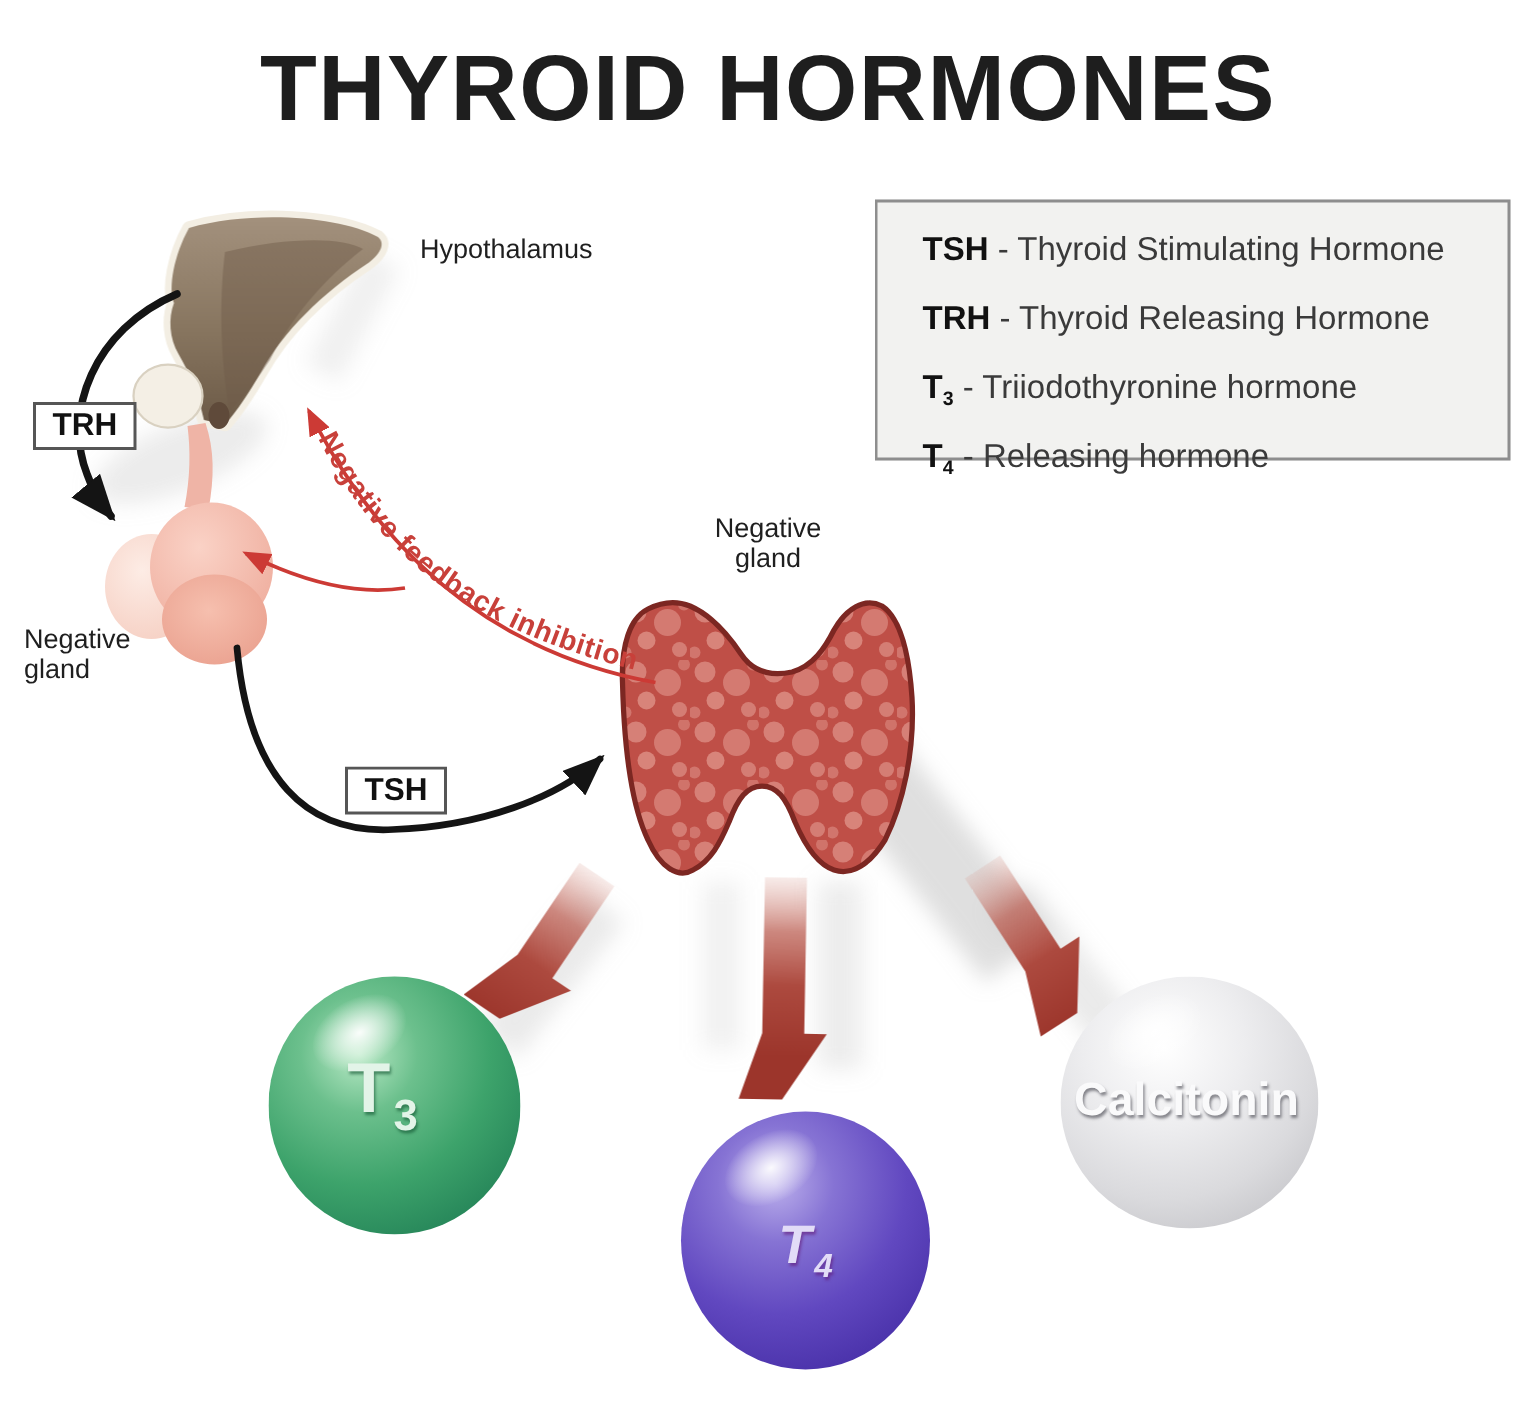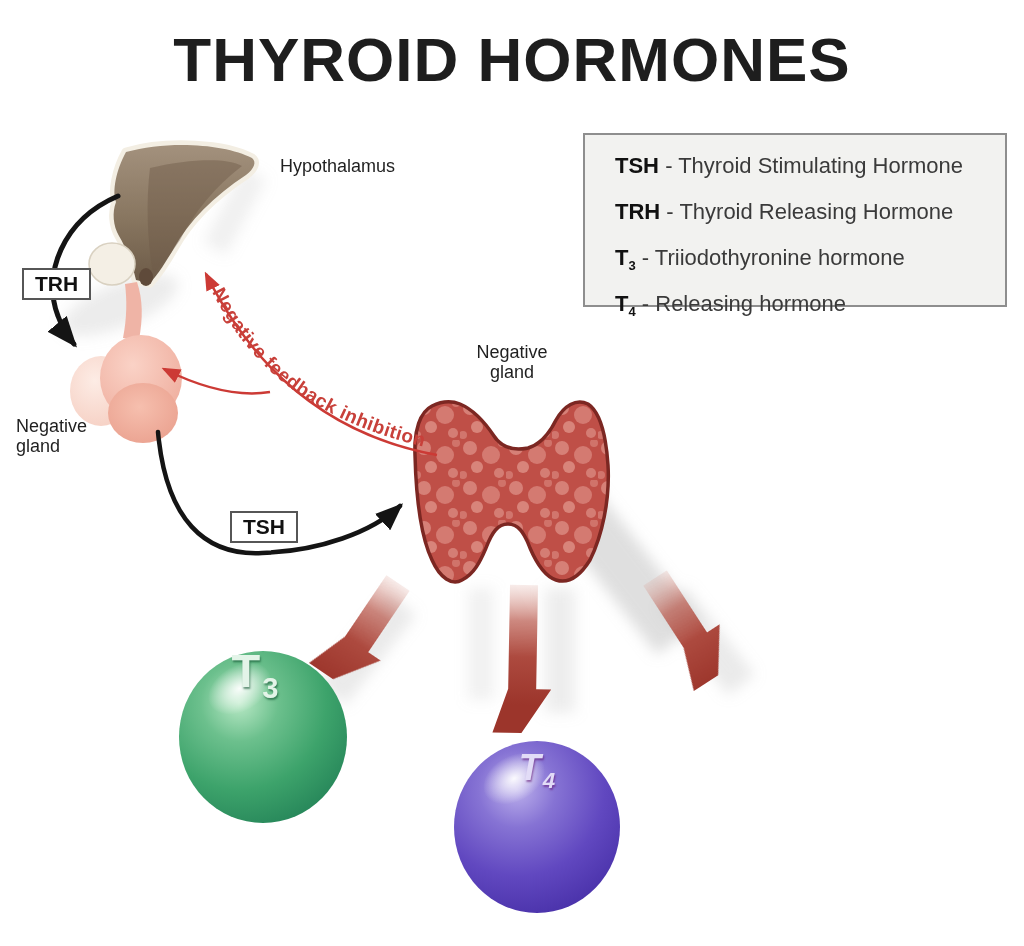"T3" .ball { align-items: none -> center }
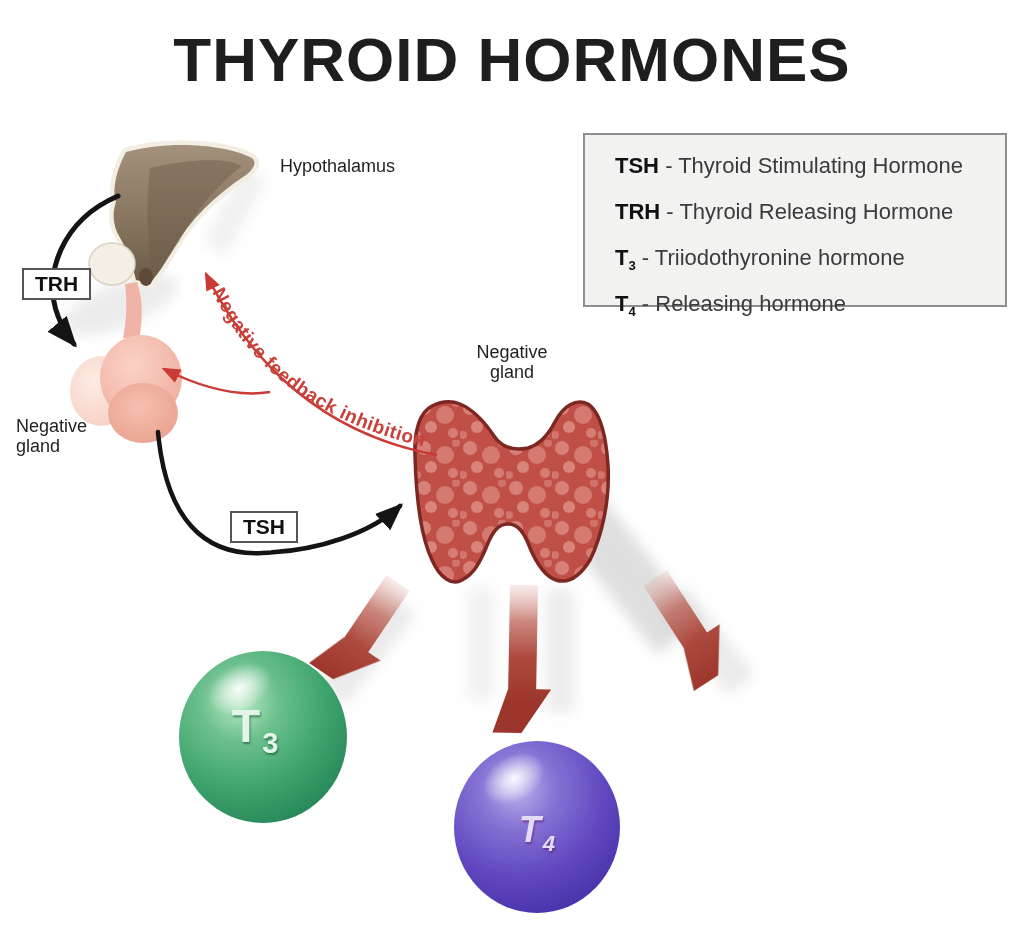"Calcitonin" div.ball { html: none -> <div> <span></span> <span>Calcitonin</span> </div> }
